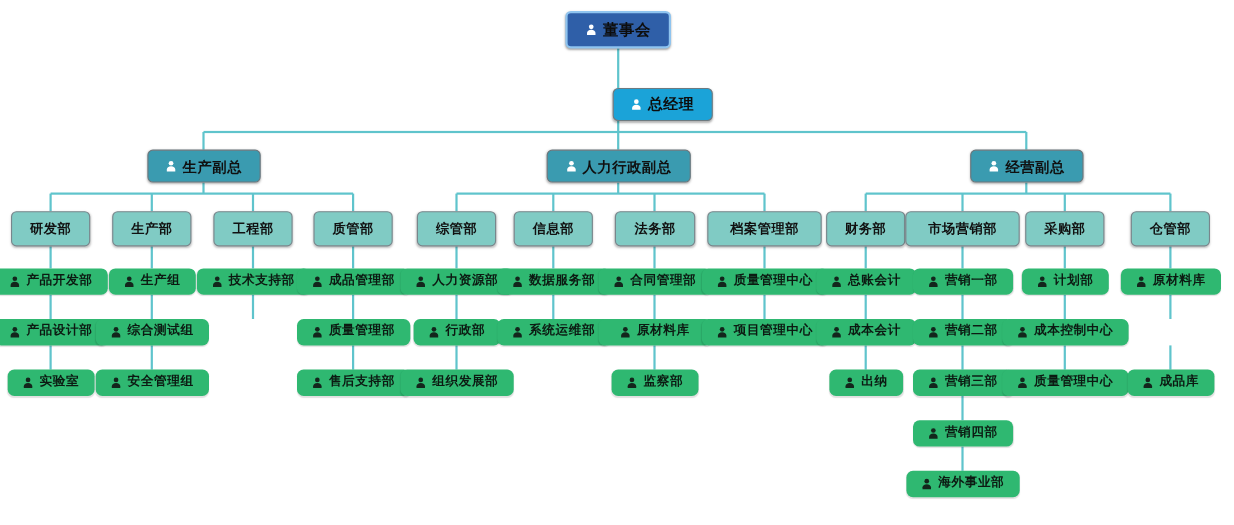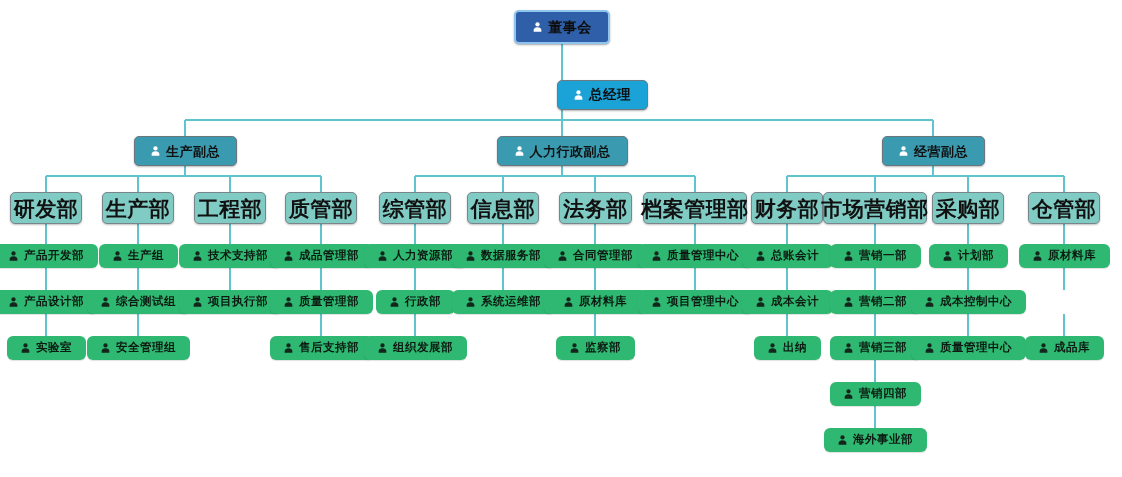"研发部" .n-l3 { font-size: 21px -> 12px }
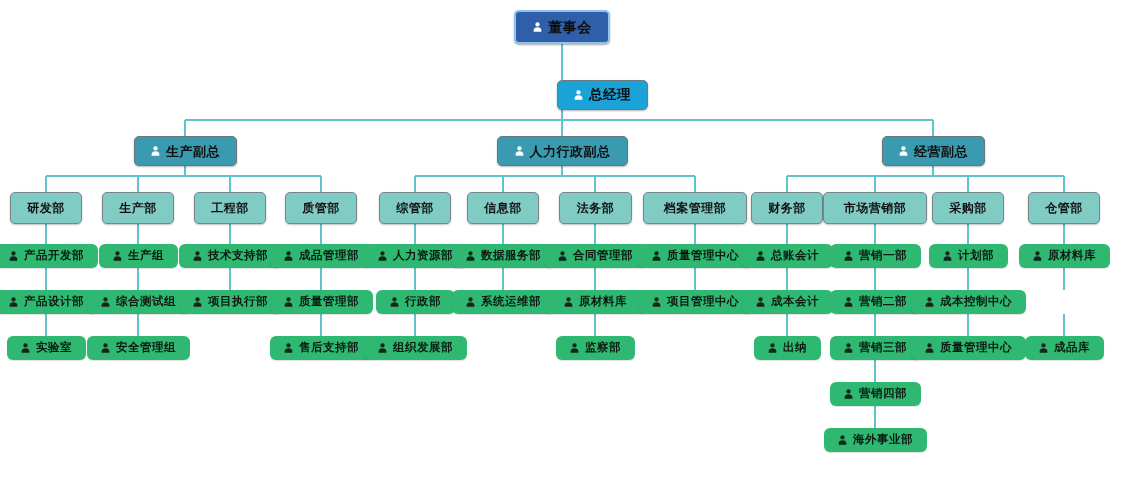"项目执行部" div.node { html: <div> <span> <svg> <circle></circle> <path></path> </svg> </span> <span>项目执行部</span> </div> -> none }
